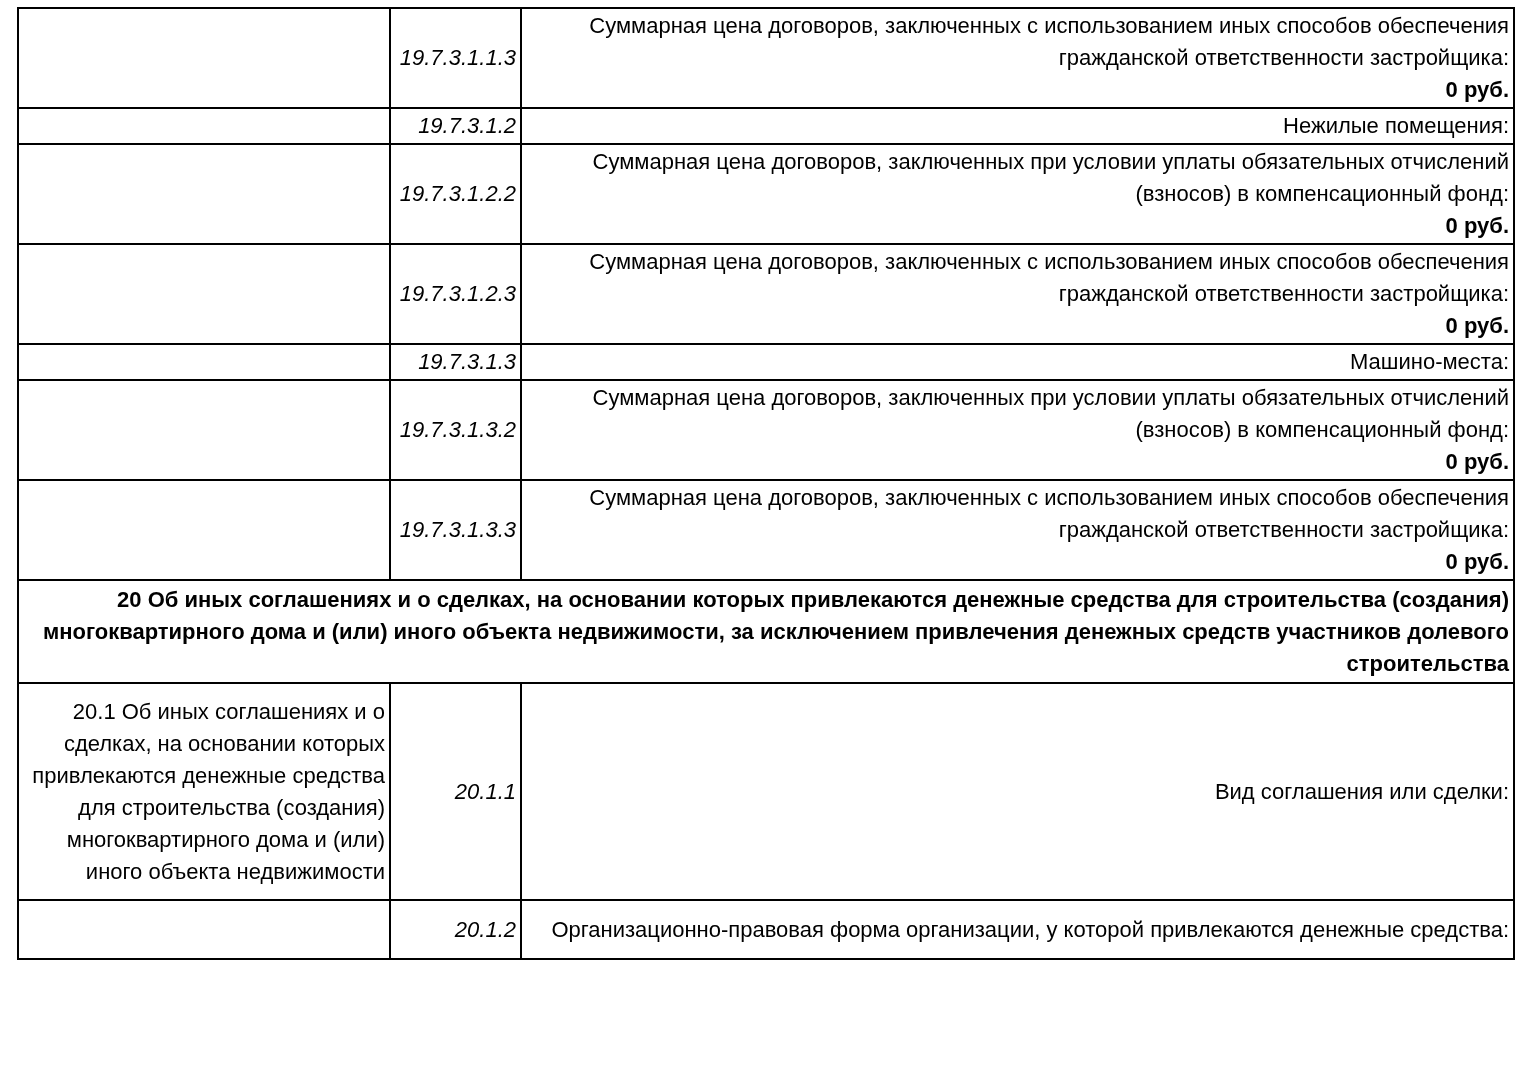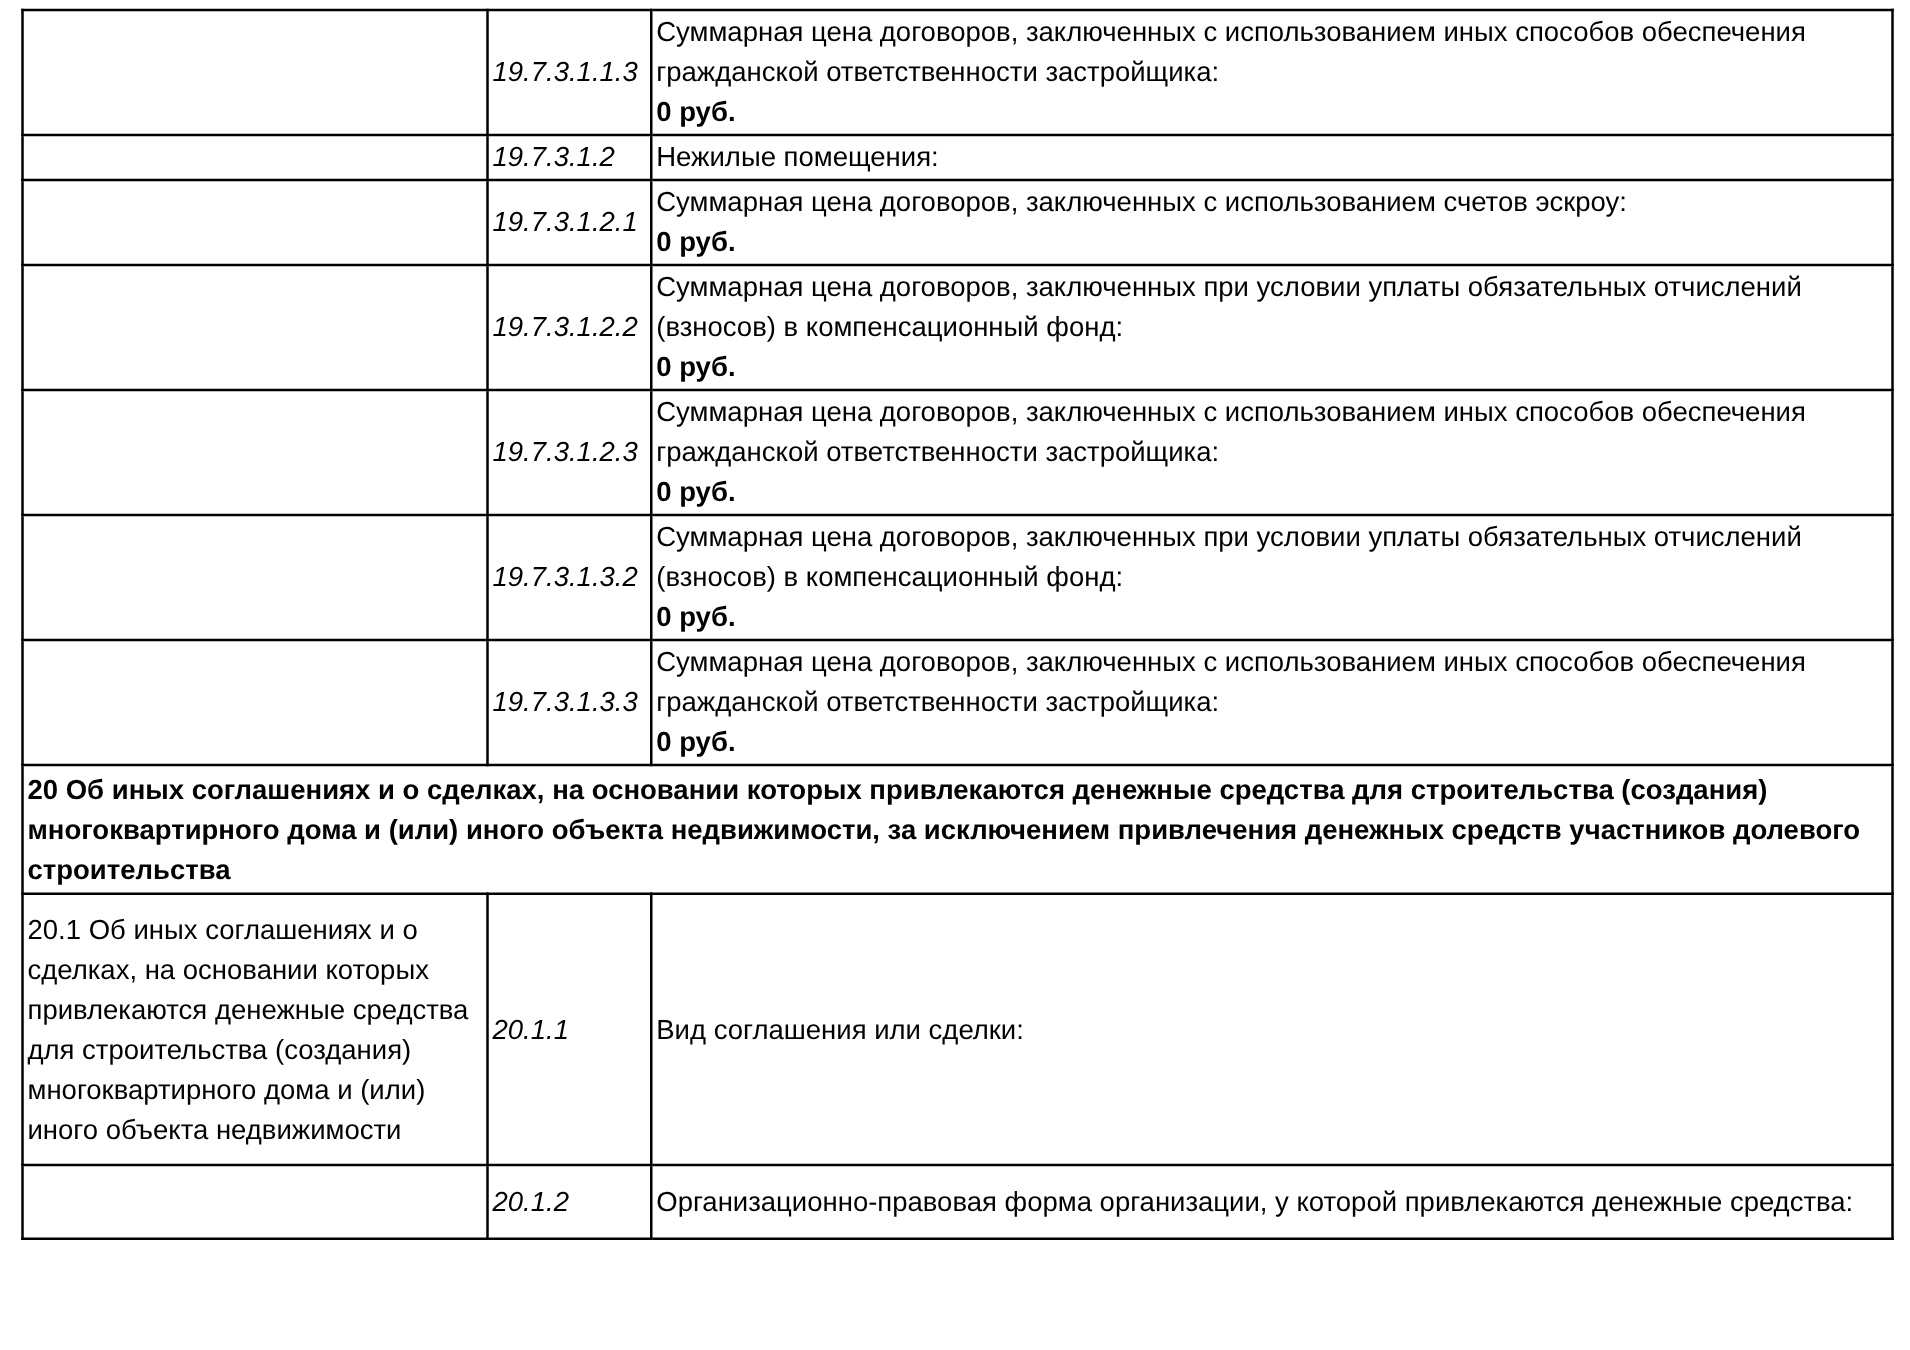"Суммарная цена договоров, заключенных с" table.decl td { text-align: none -> right }
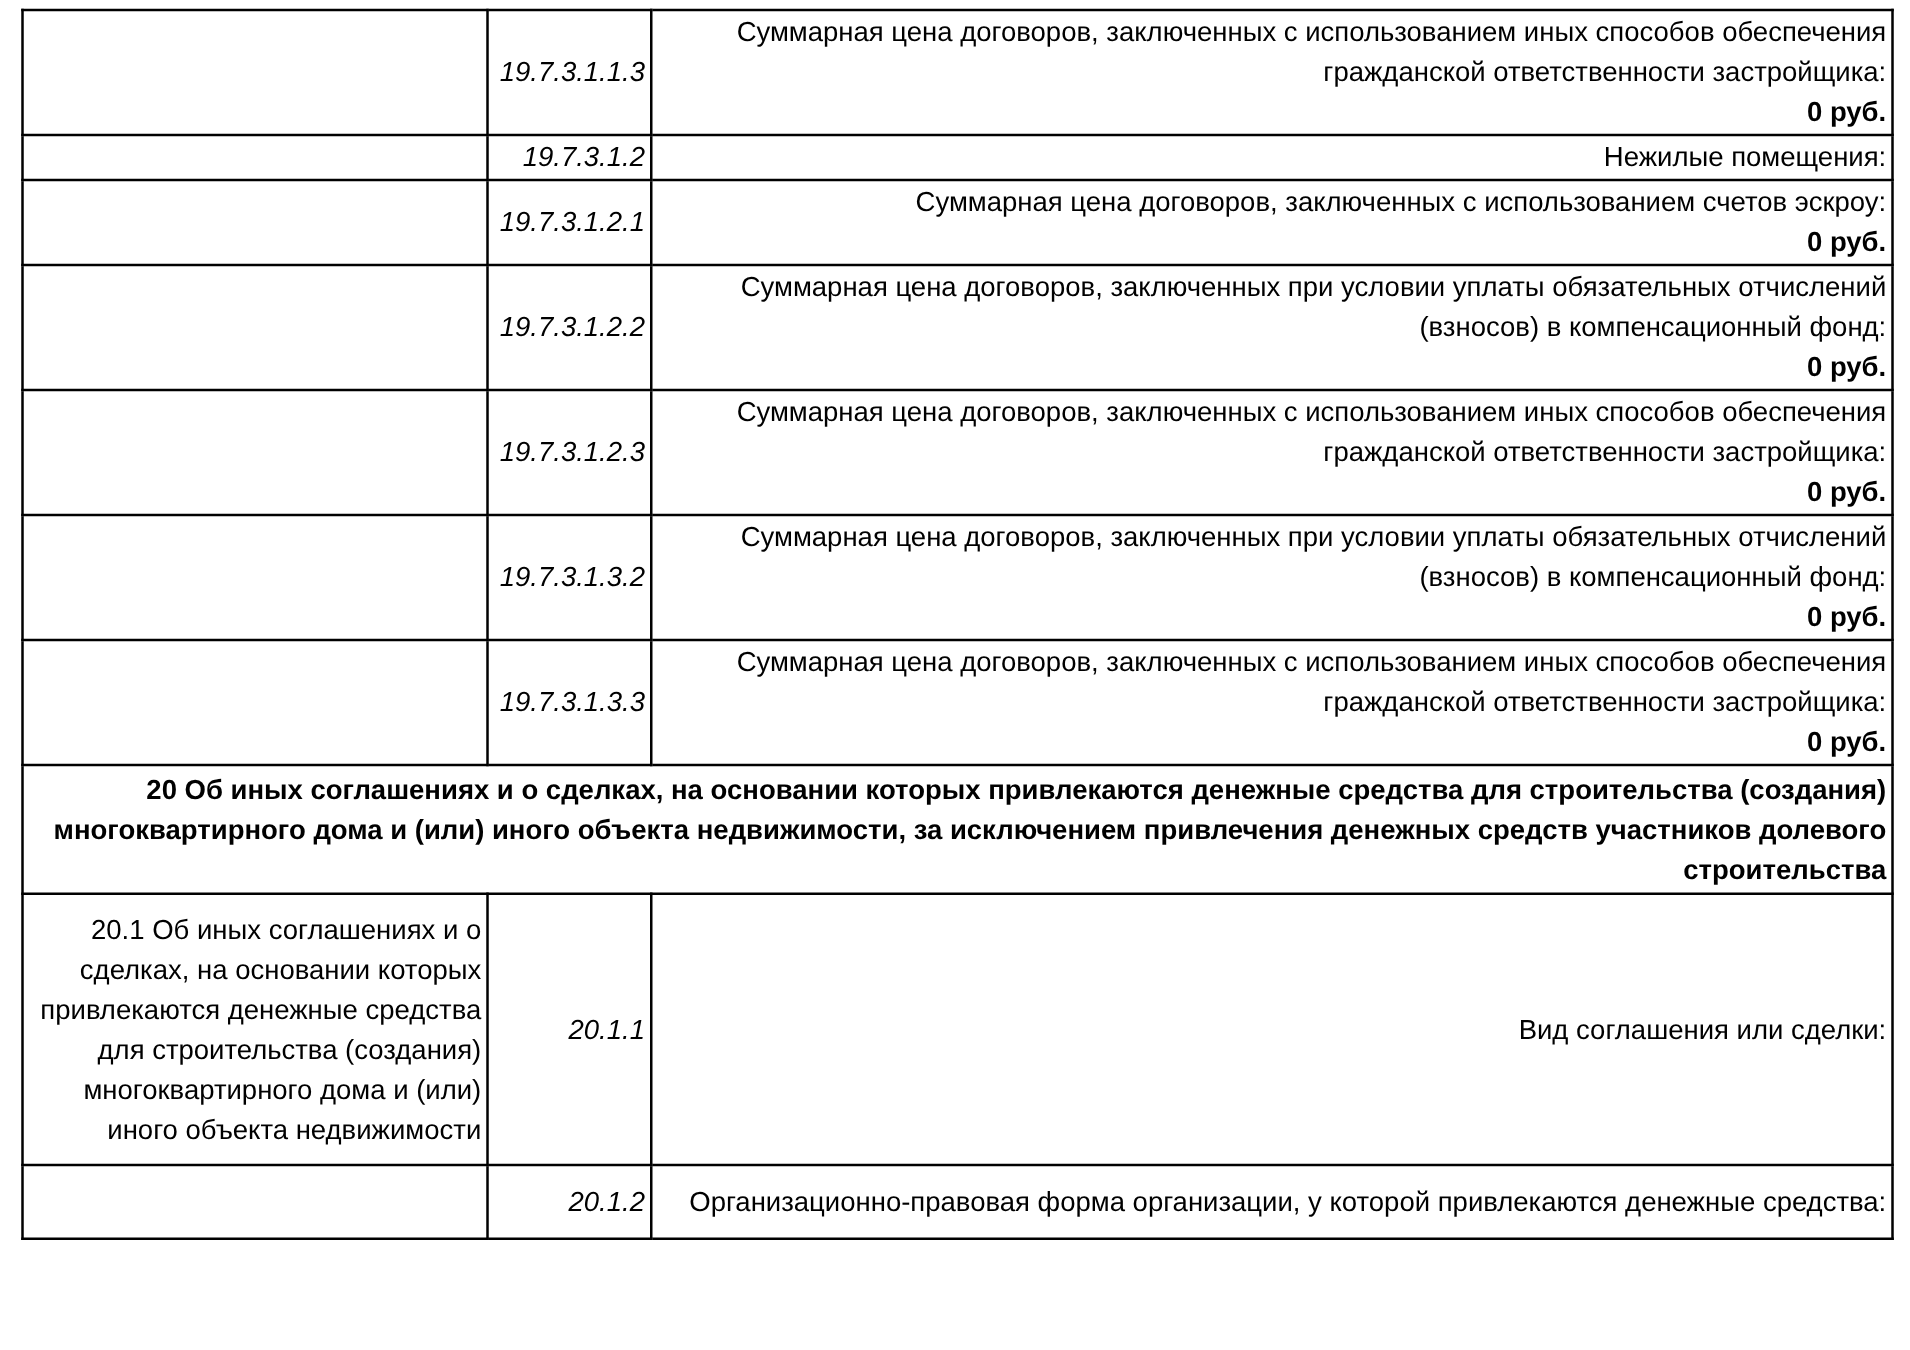"19.7.3.1.2.1" tr { html: <tr> <td></td> <td>19.7.3.1.2.1</td> <td> <div>Суммарная цена договоров, заключенных с использованием счетов эскроу:</div> <div>0 руб.</div> </td> </tr> -> none }
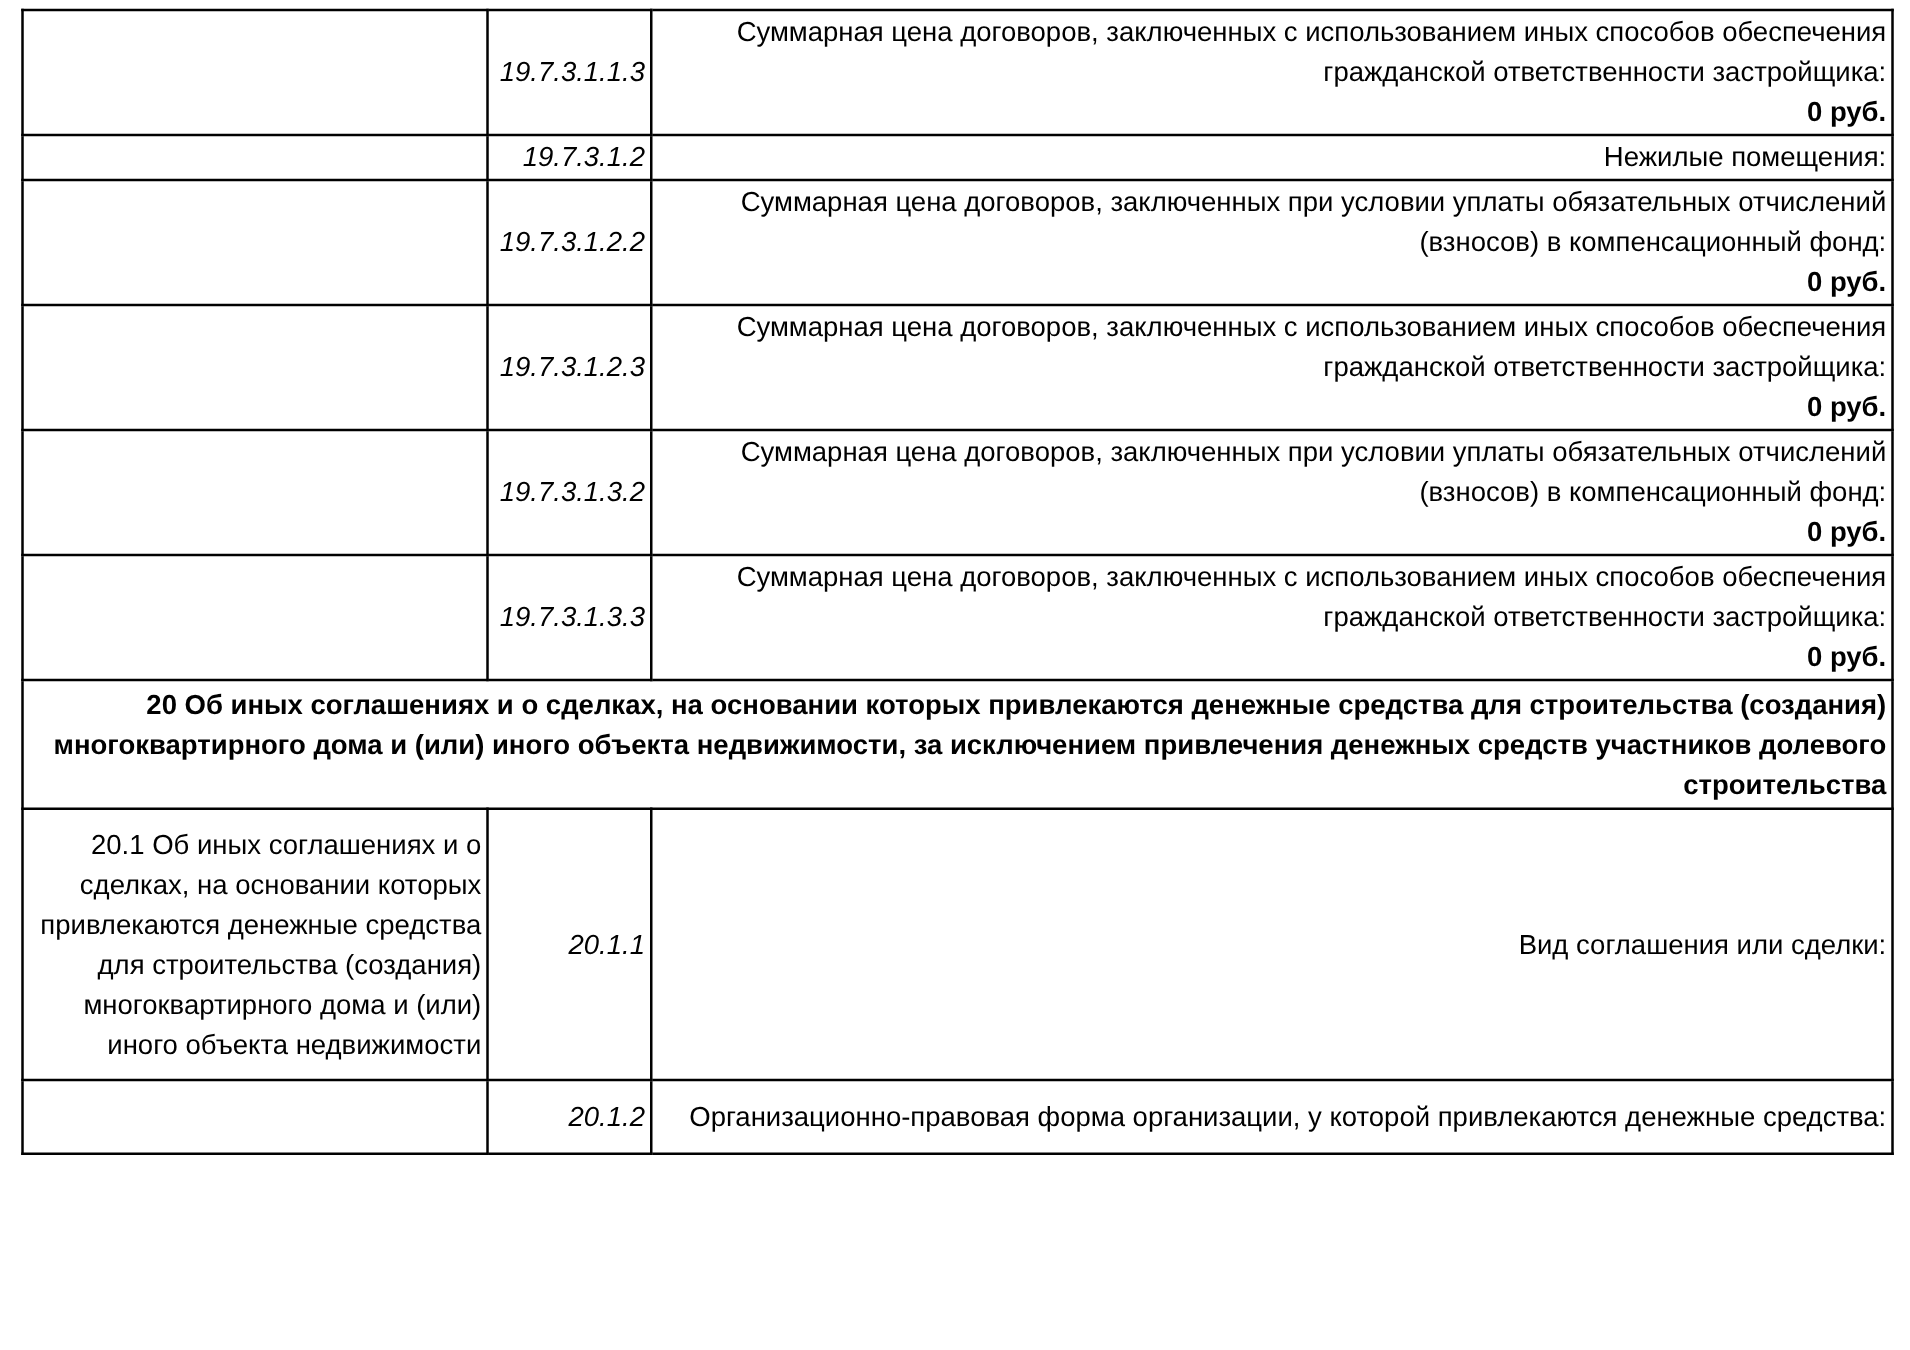"19.7.3.1.3" tr { html: none -> <tr> <td></td> <td>19.7.3.1.3</td> <td> <div>Машино-места:</div> </td> </tr> }
